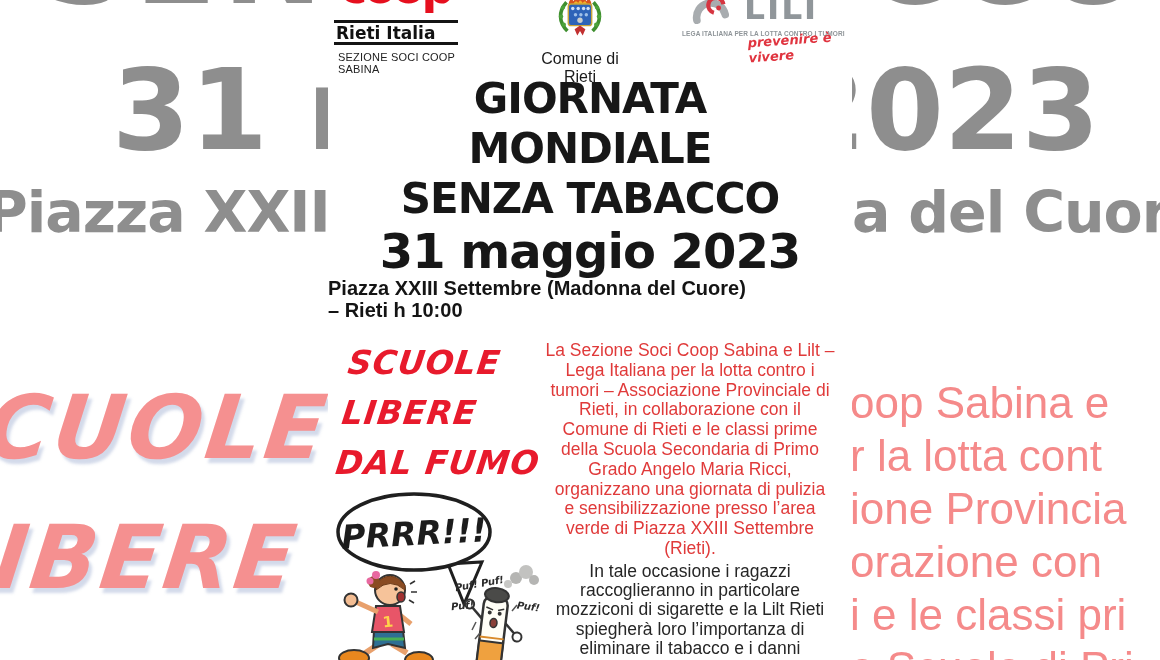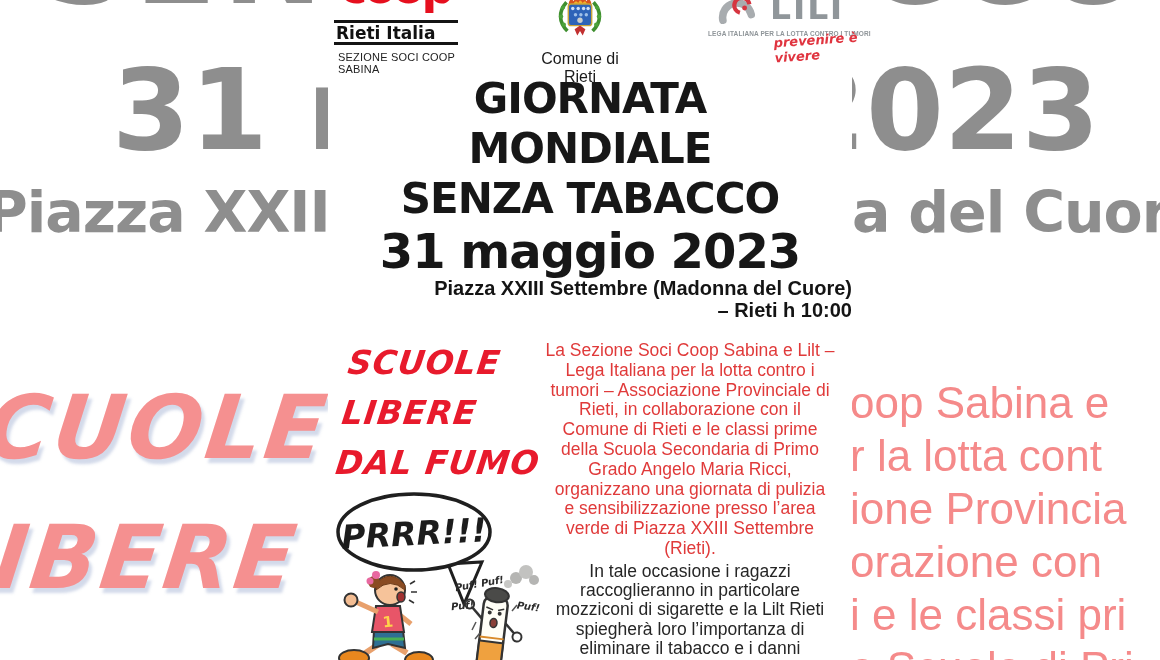"LILT" .lilt-block { left: 378px -> 352px }
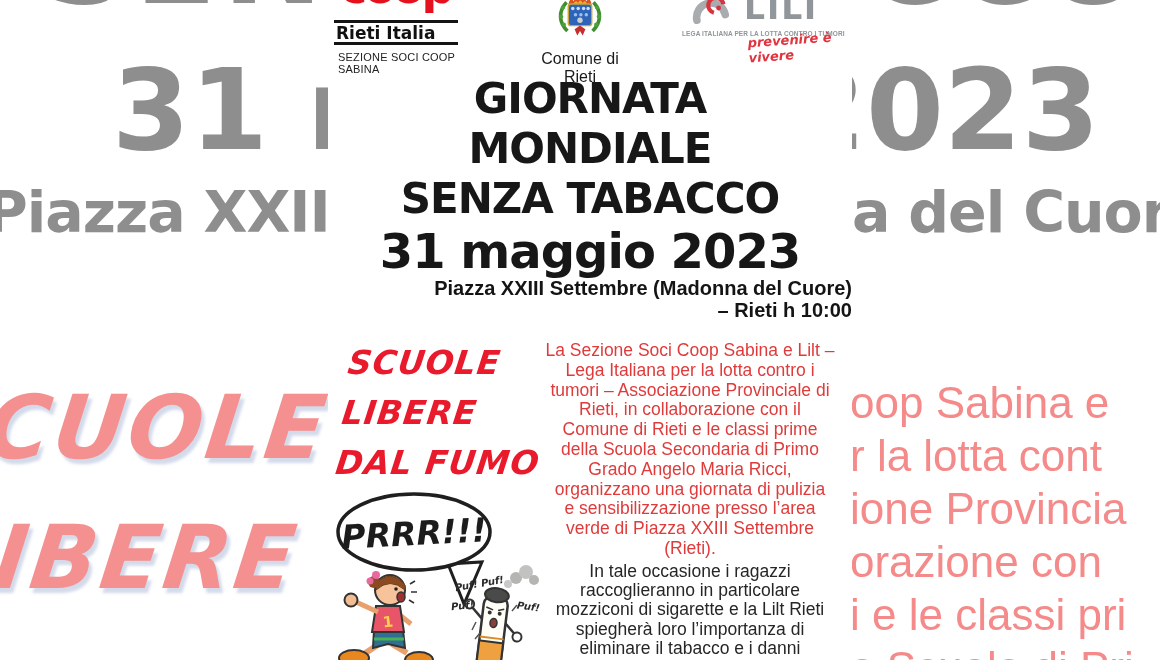"Piazza XXIII Settembre (Madonna del" .loc-block { text-align: right -> left }
